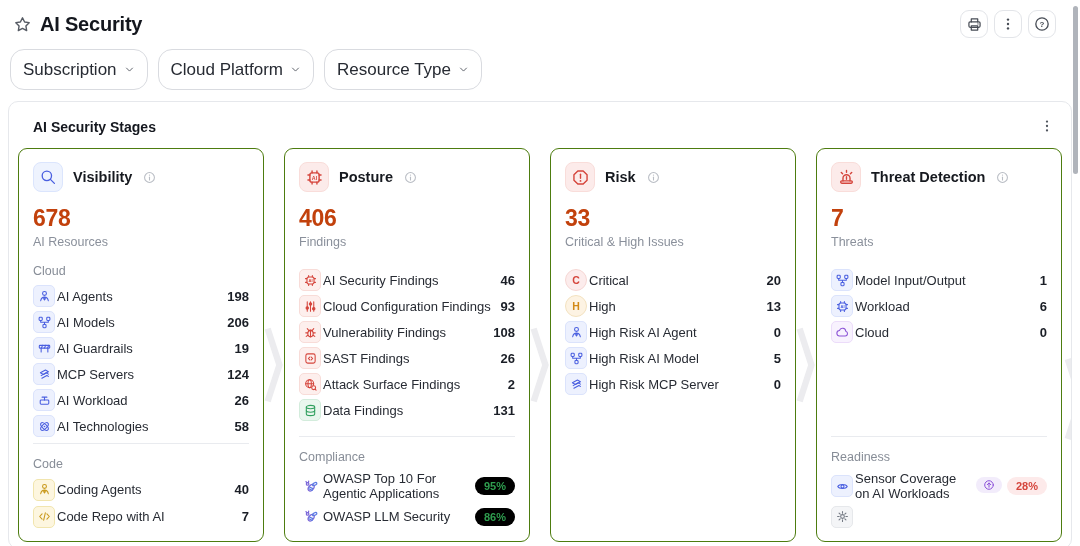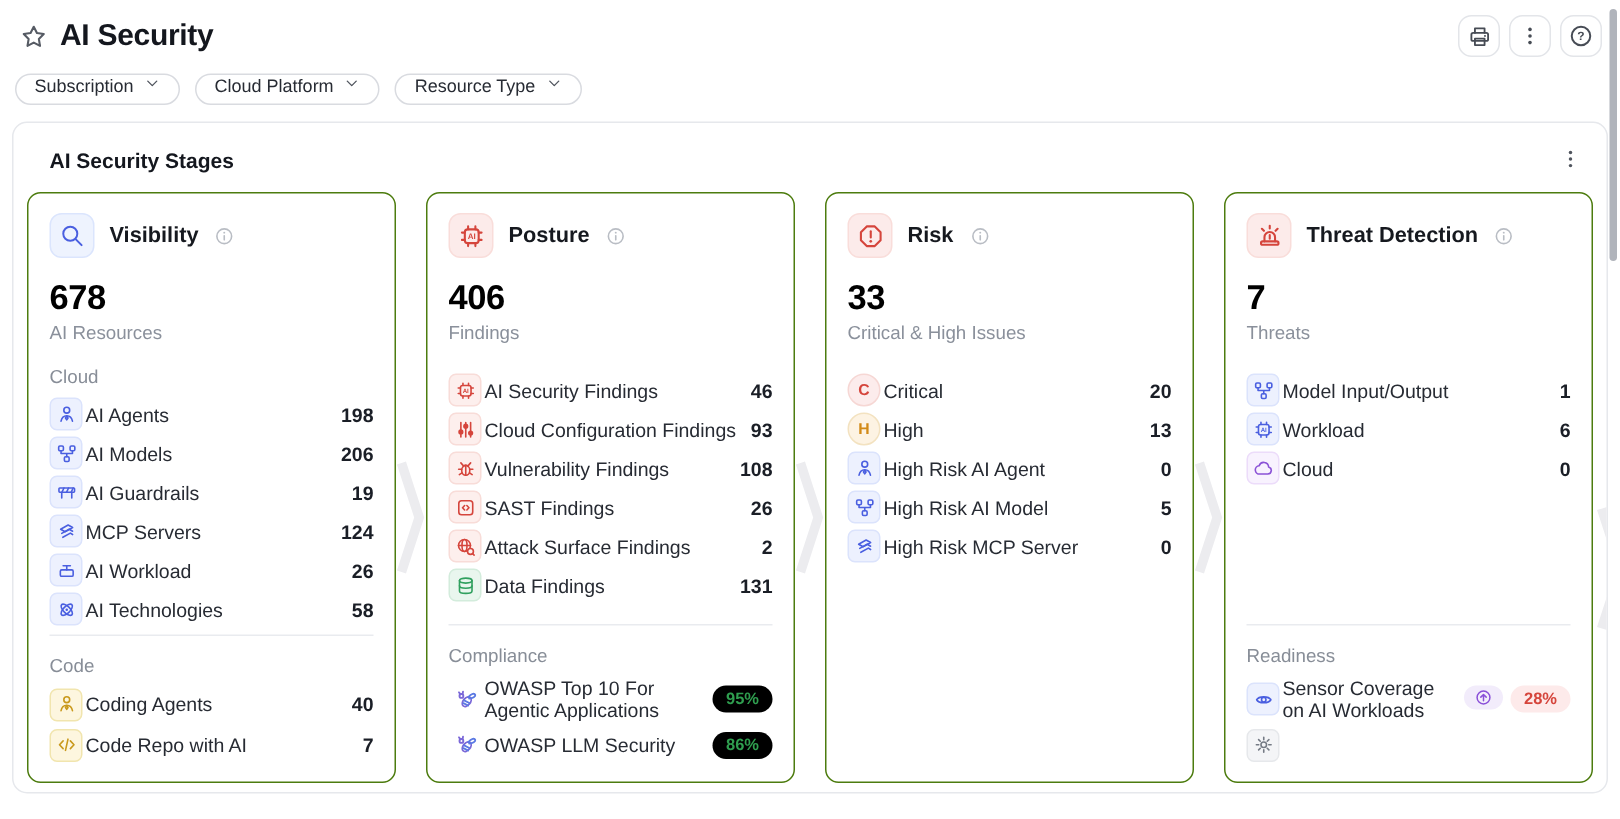"AI Security" .topbar { padding: 10px 12px 0 14px -> 10px 24px 0 14px }
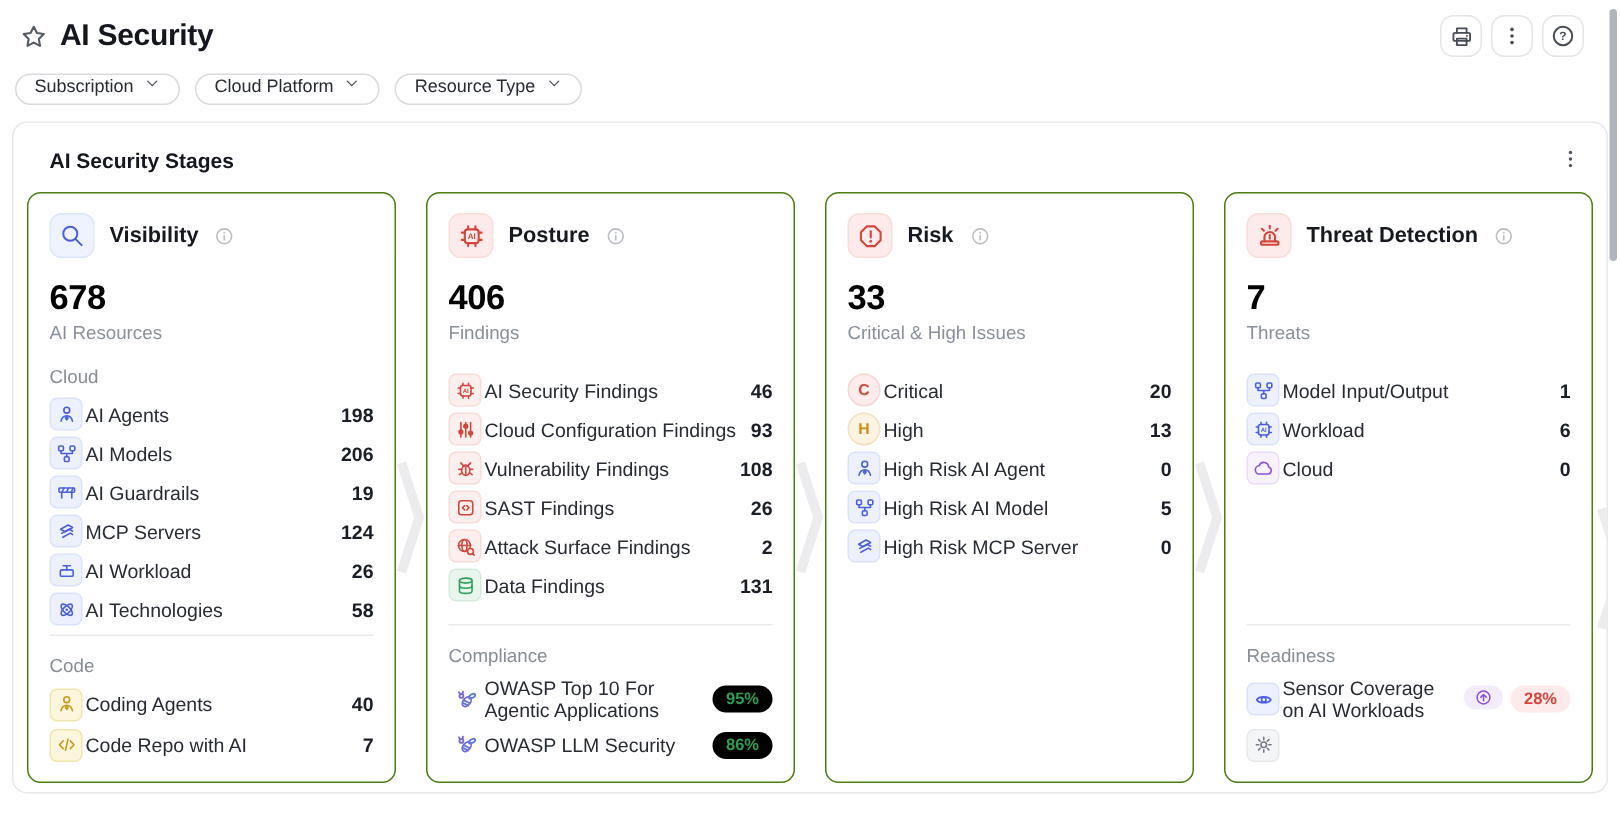"Subscription" .pill { align-items: none -> center; font-size: 12px -> 17px; height: 21px -> 41px }
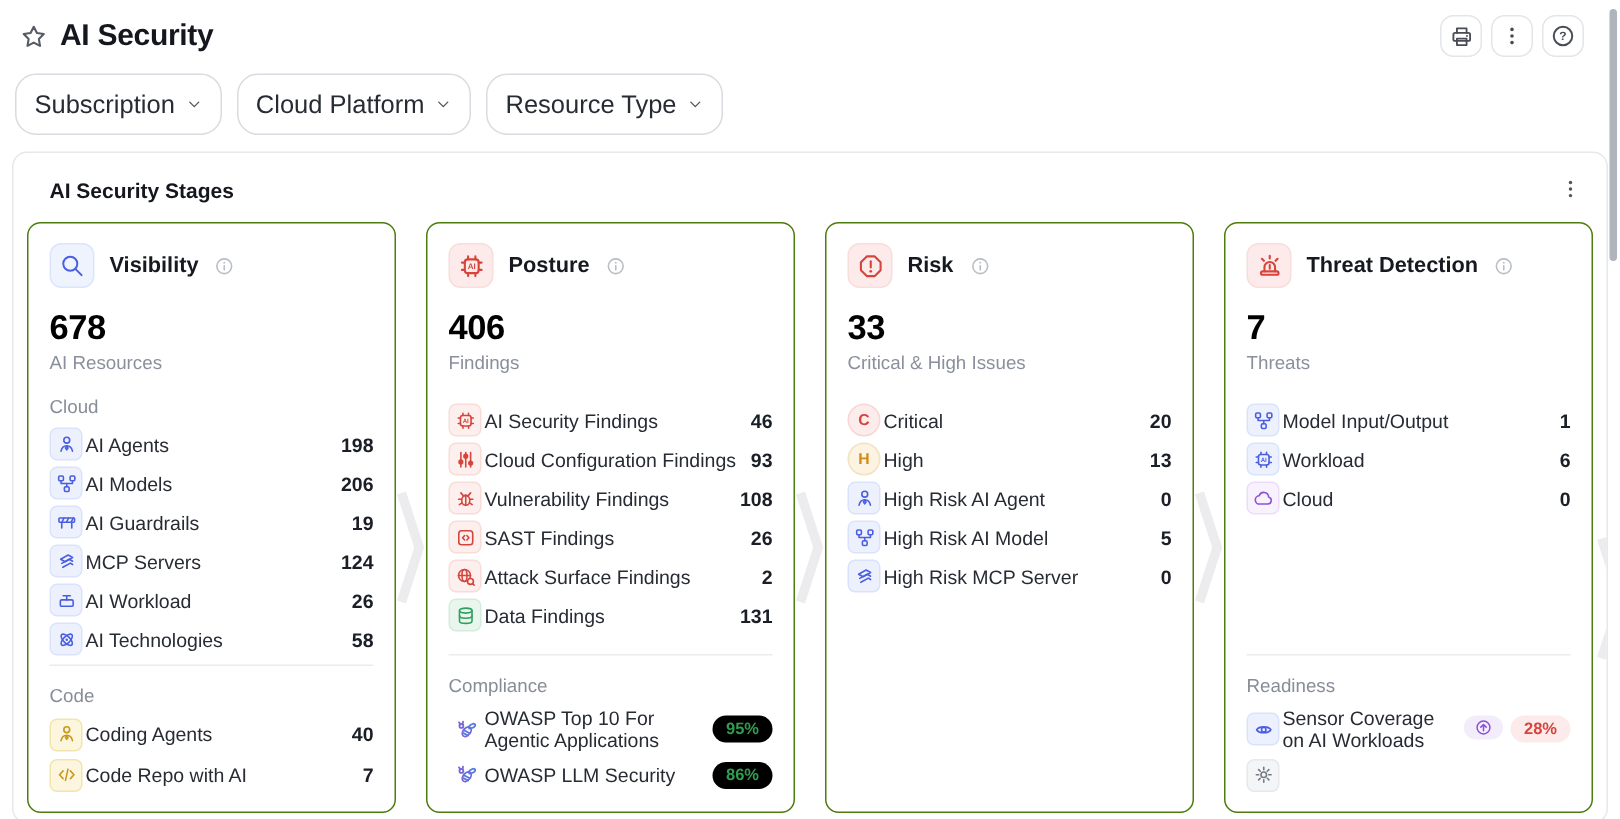"678" .metric { color: #000000 -> #c2410c }
